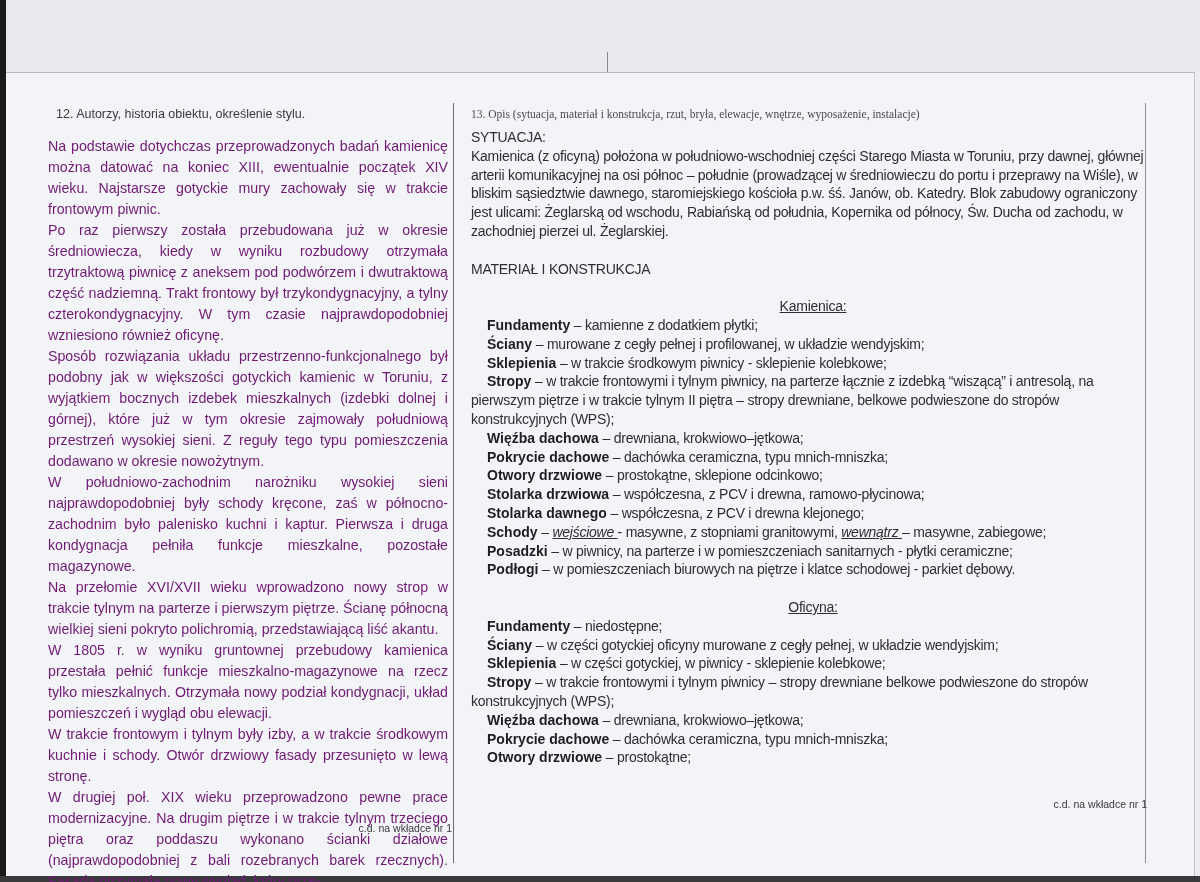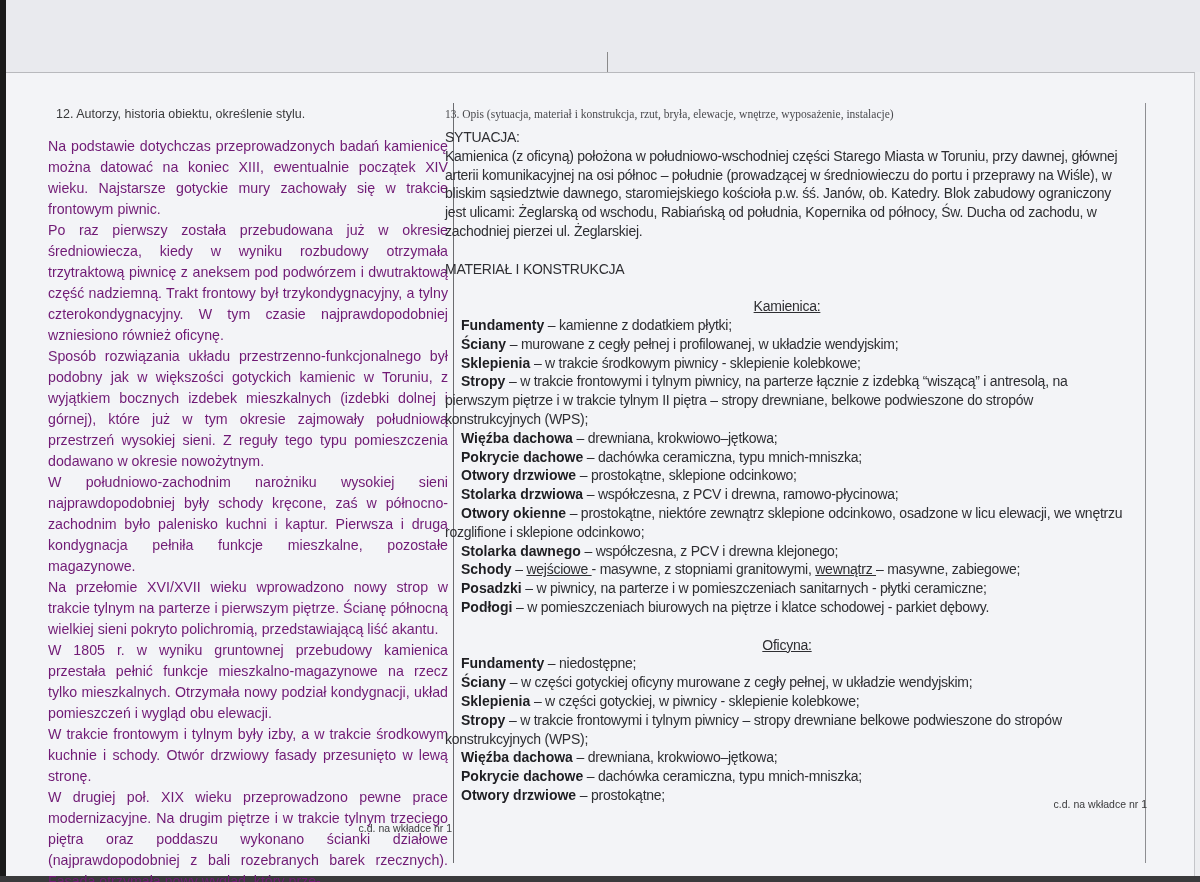"13. Opis (sytuacja, materiał i" .col-right { left: 445px -> 471px }
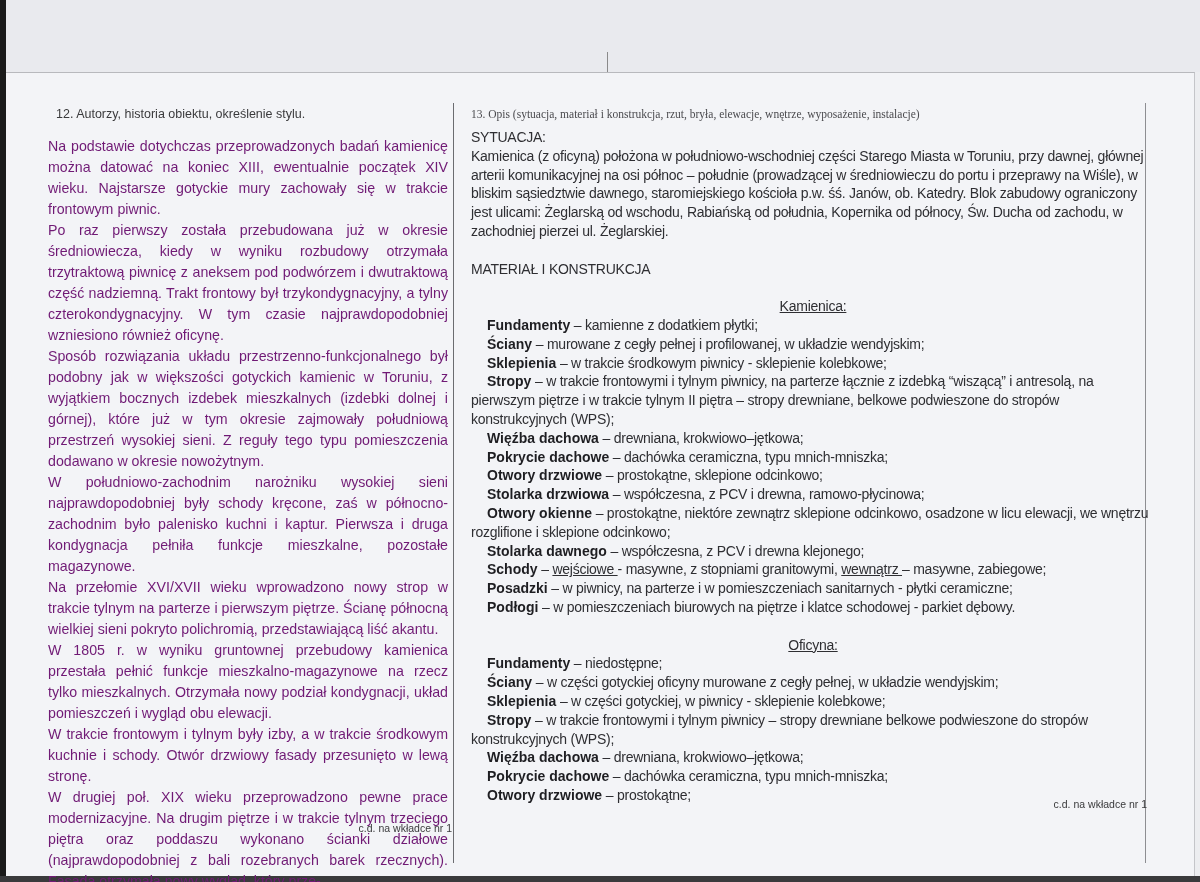"Otwory okienne – prostokątne, niektóre" p { html: <p><b>Otwory okienne</b><span> – prostokątne, niektóre zewnątrz sklepione odcinkowo, osadzone w licu elewacji, we wnętrzu rozglifione i sklepione odcinkowo;</span></p> -> none }
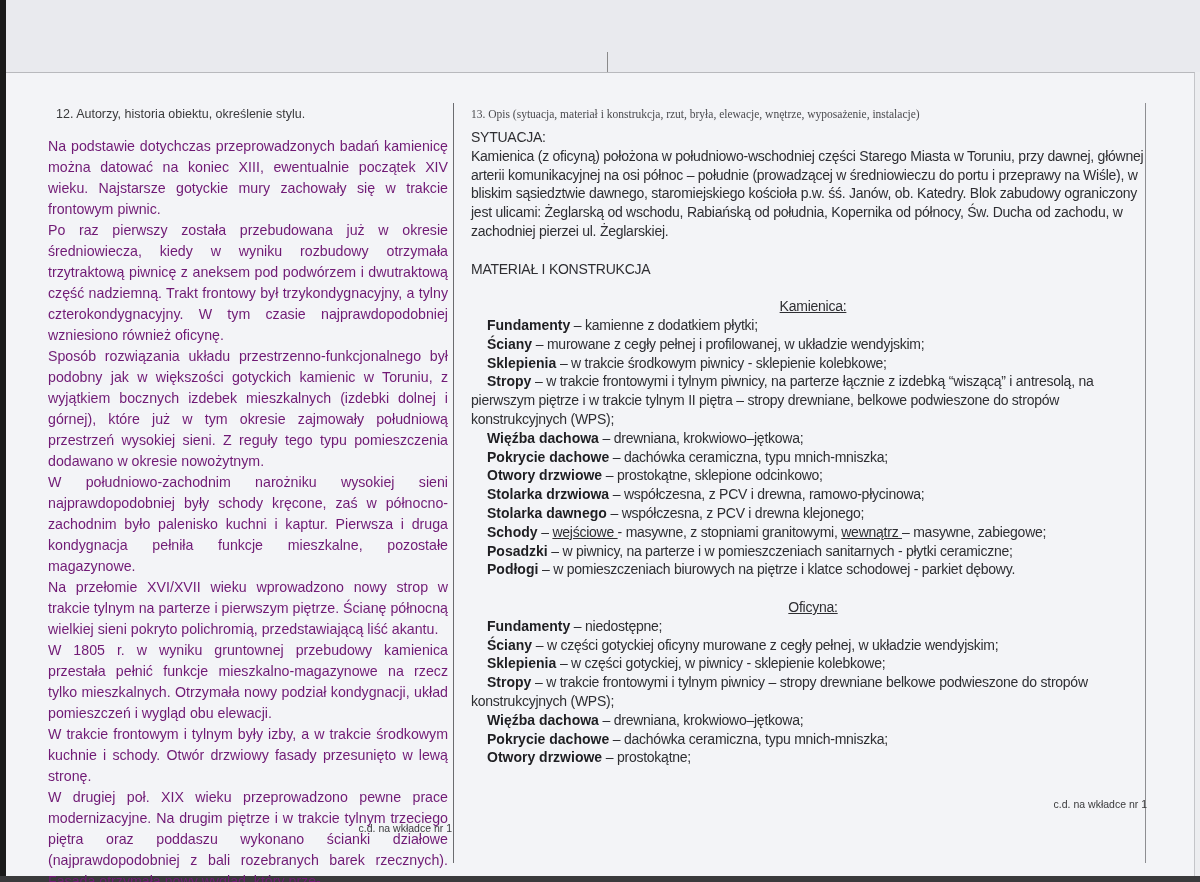"wejściowe" .desc .u { font-style: none -> italic }
